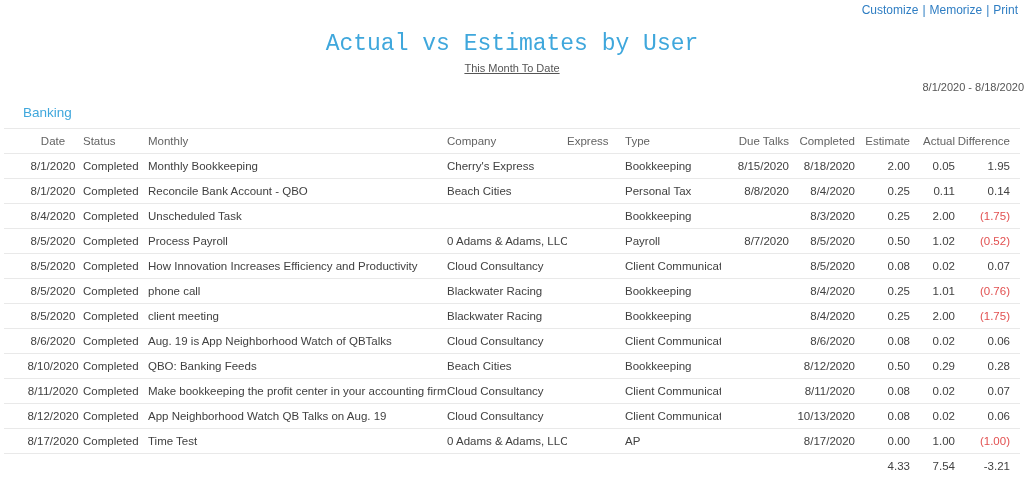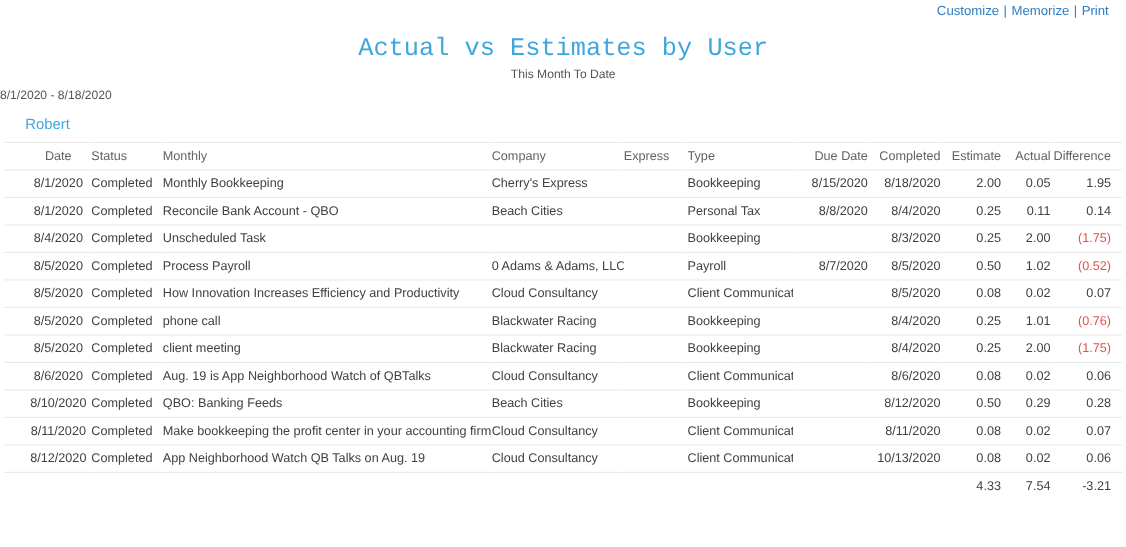"Customize | Memorize | Print" .toolbar { right: 16px -> 6px }
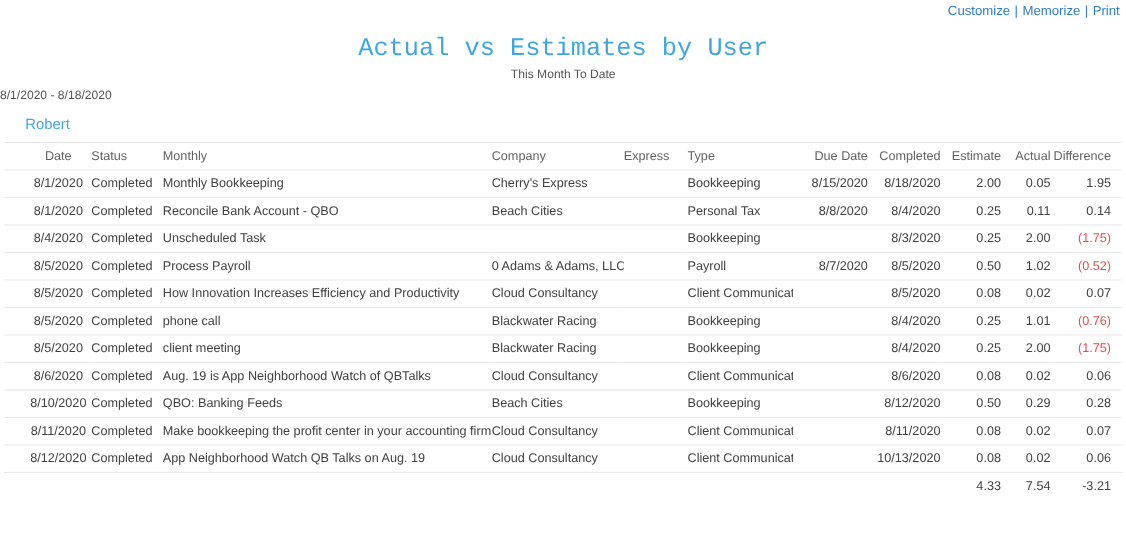"This Month To Date" .report-subtitle { text-decoration: none -> underline }
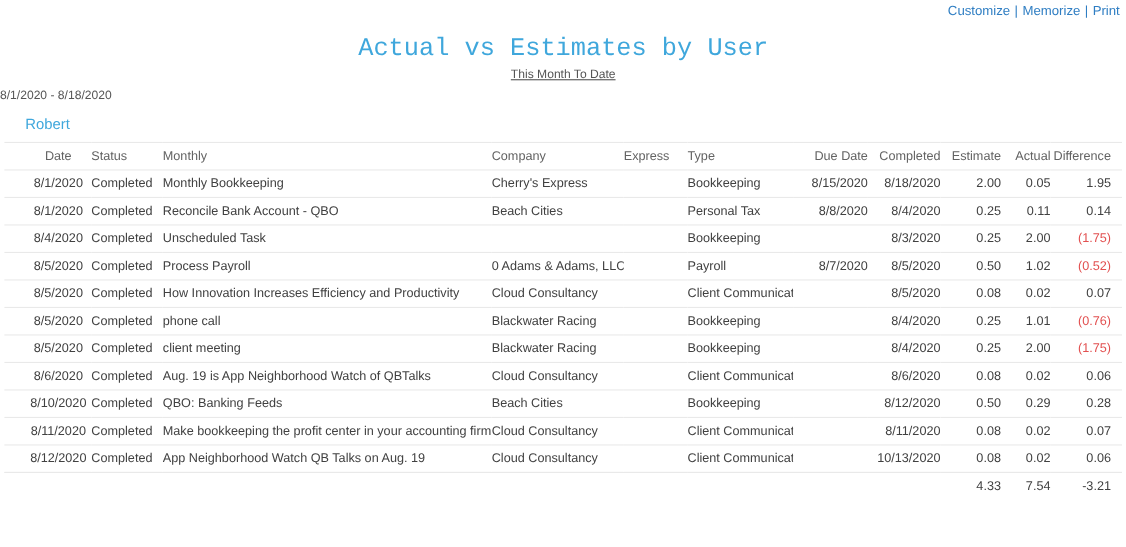"8/1/2020 - 8/18/2020" .report-daterange { text-align: left -> right }
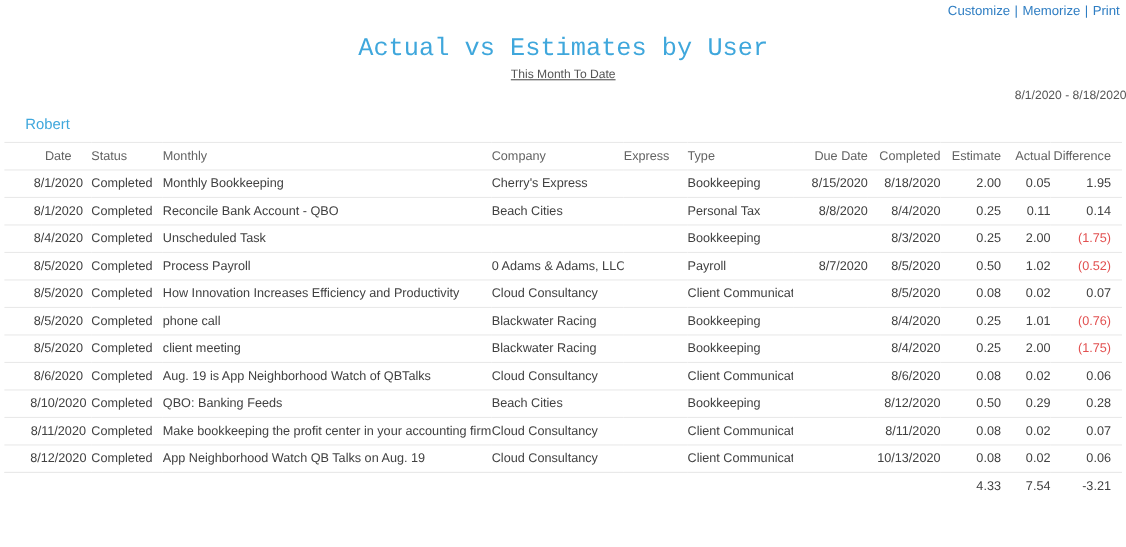"Robert" a.user-name { text: Robert -> Banking }
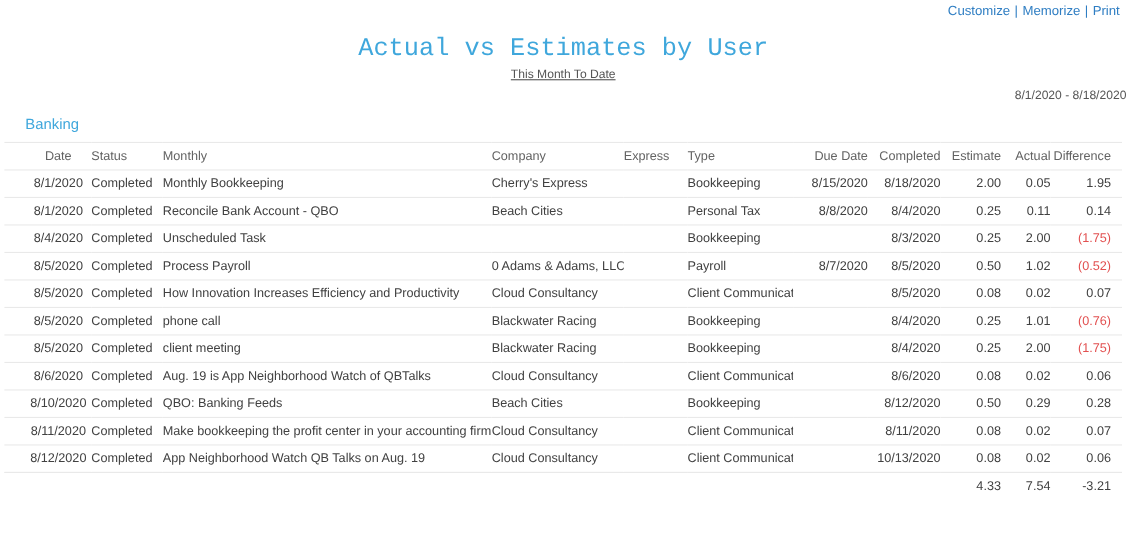"Due Date" th.al-r { text: Date -> Talks }
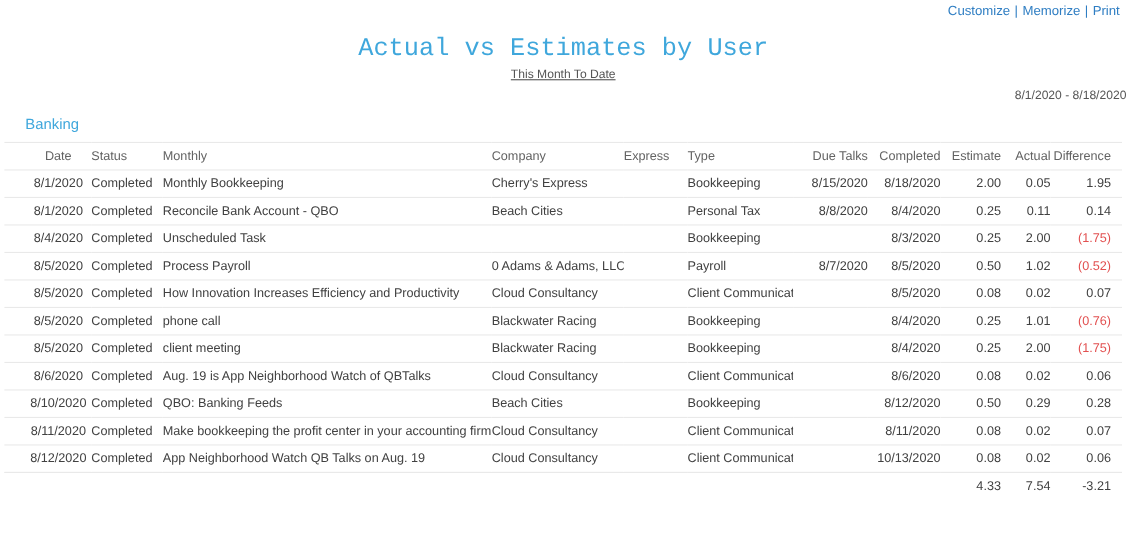"8/17/2020" tr { html: none -> <tr> <td>8/17/2020</td> <td>Completed</td> <td>Time Test</td> <td>0 Adams &amp; Adams, LLC</td> <td></td> <td>AP</td> <td></td> <td>8/17/2020</td> <td>0.00</td> <td>1.00</td> <td>(1.00)</td> </tr> }
